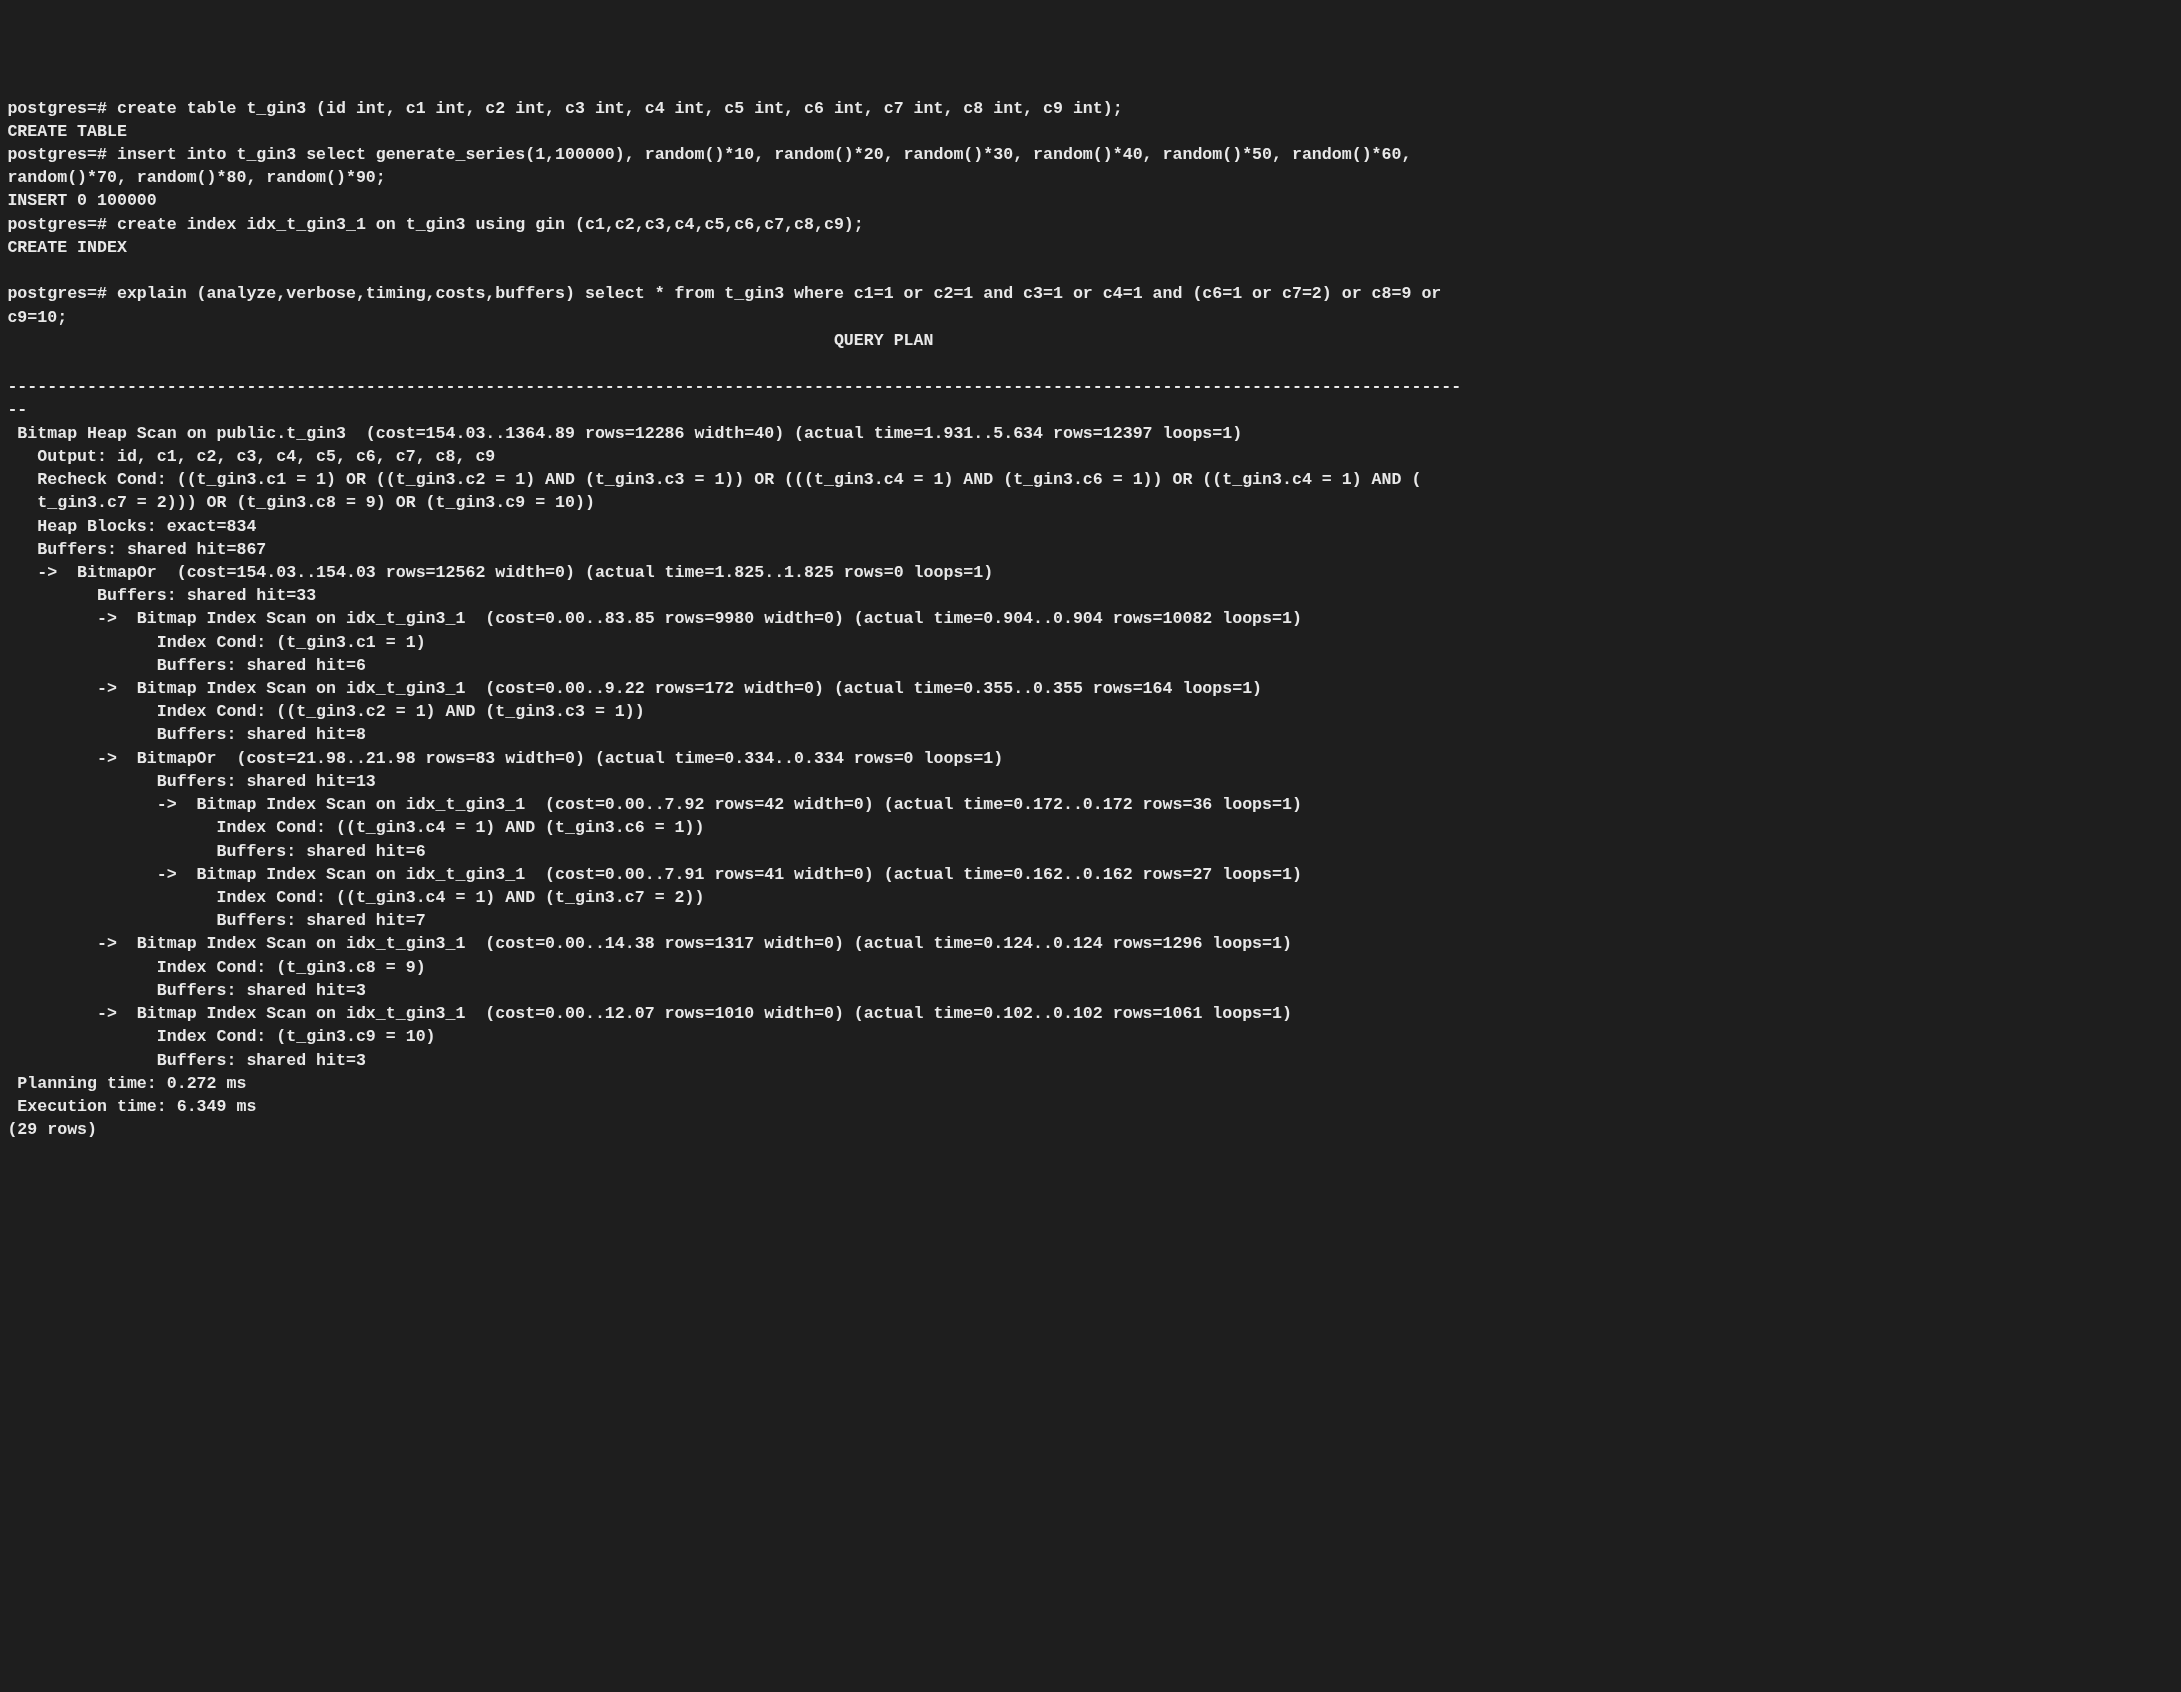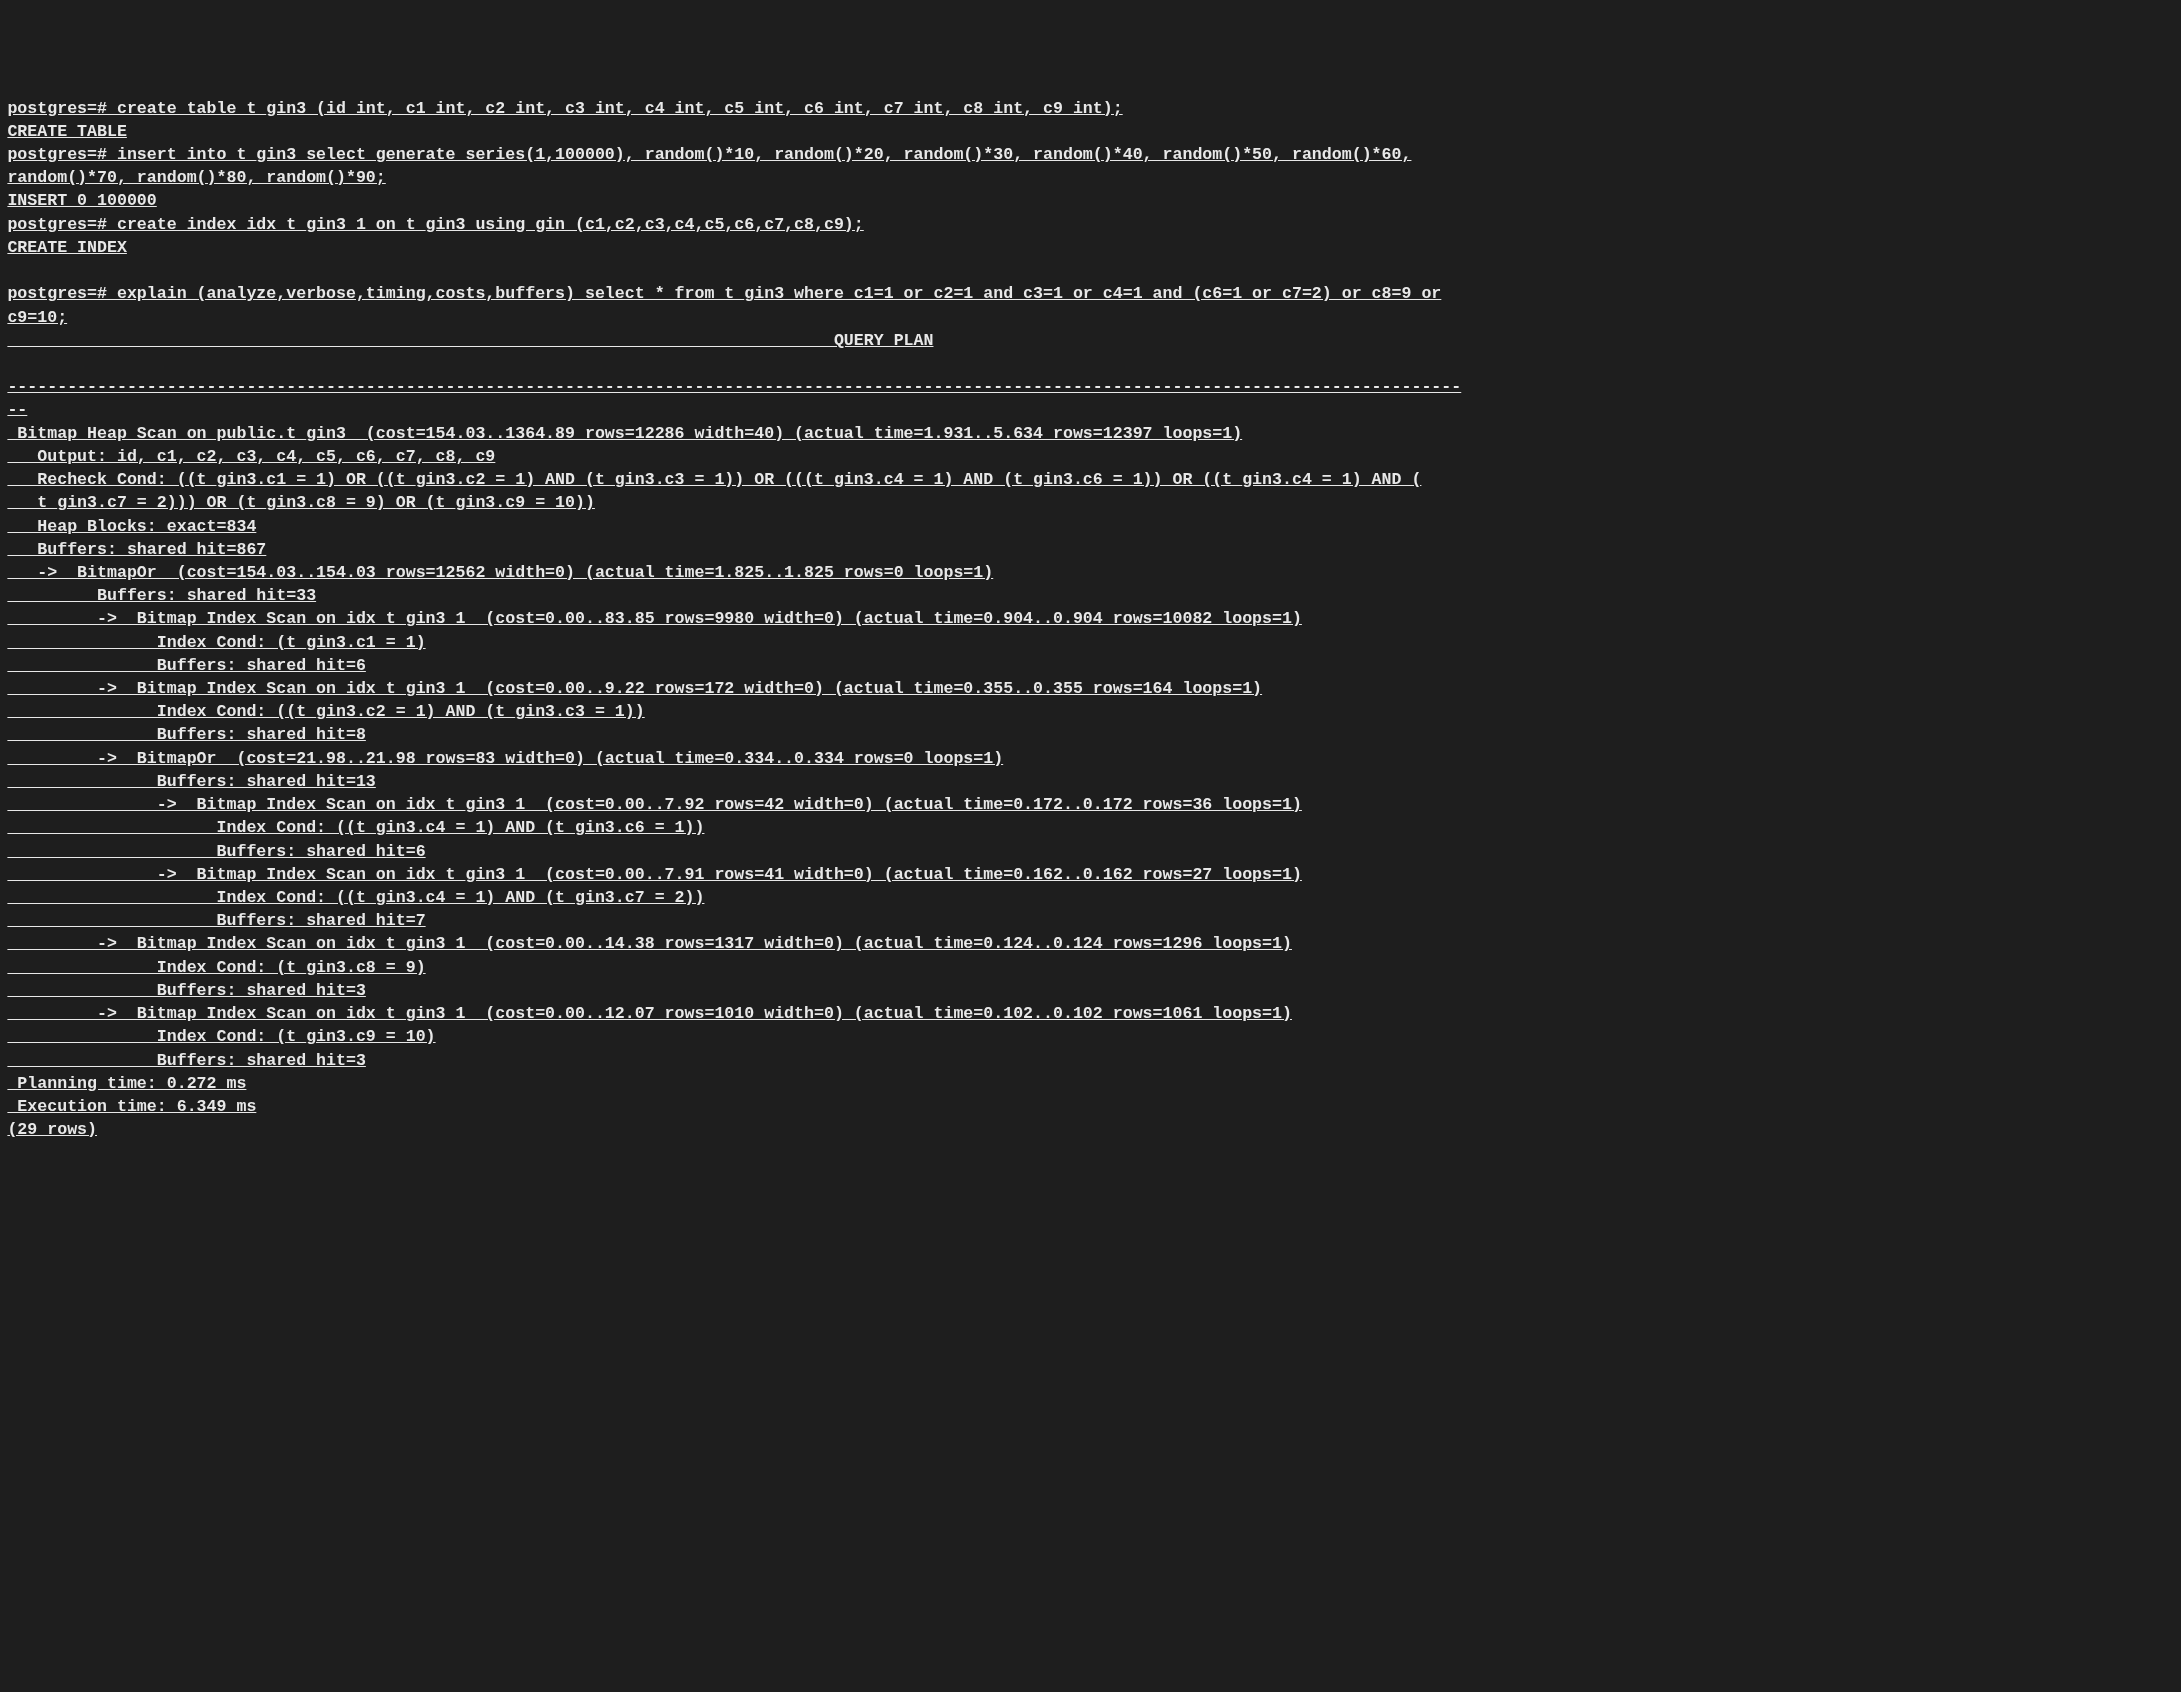"postgres=# create table t_gin3 (id" .terminal-content { text-decoration: underline -> none }
